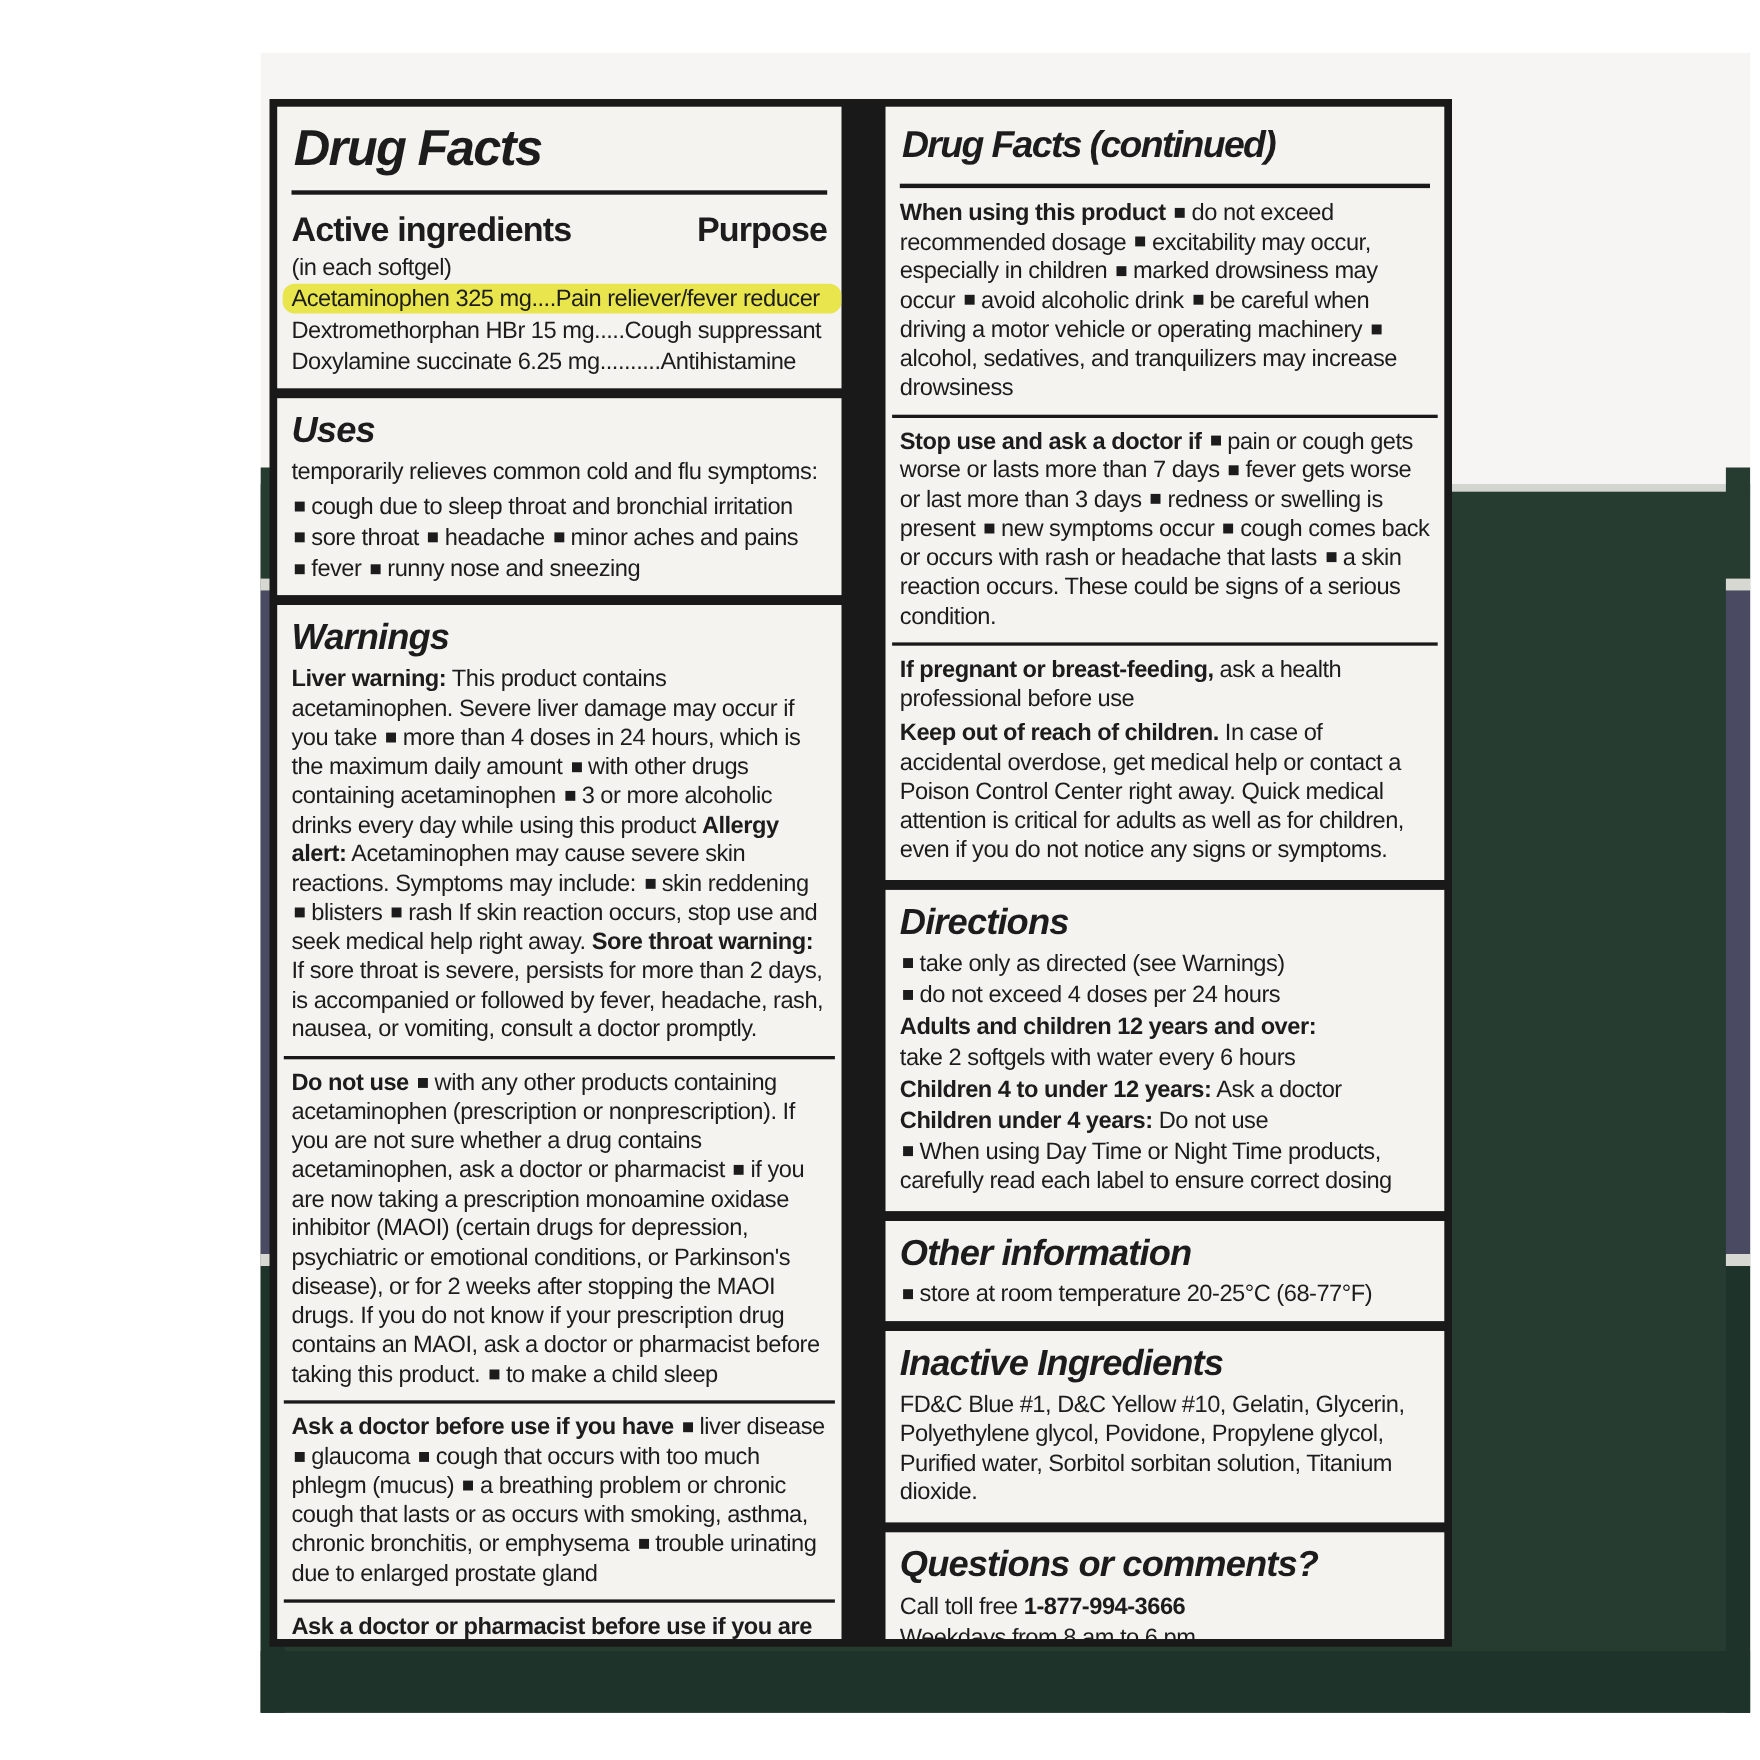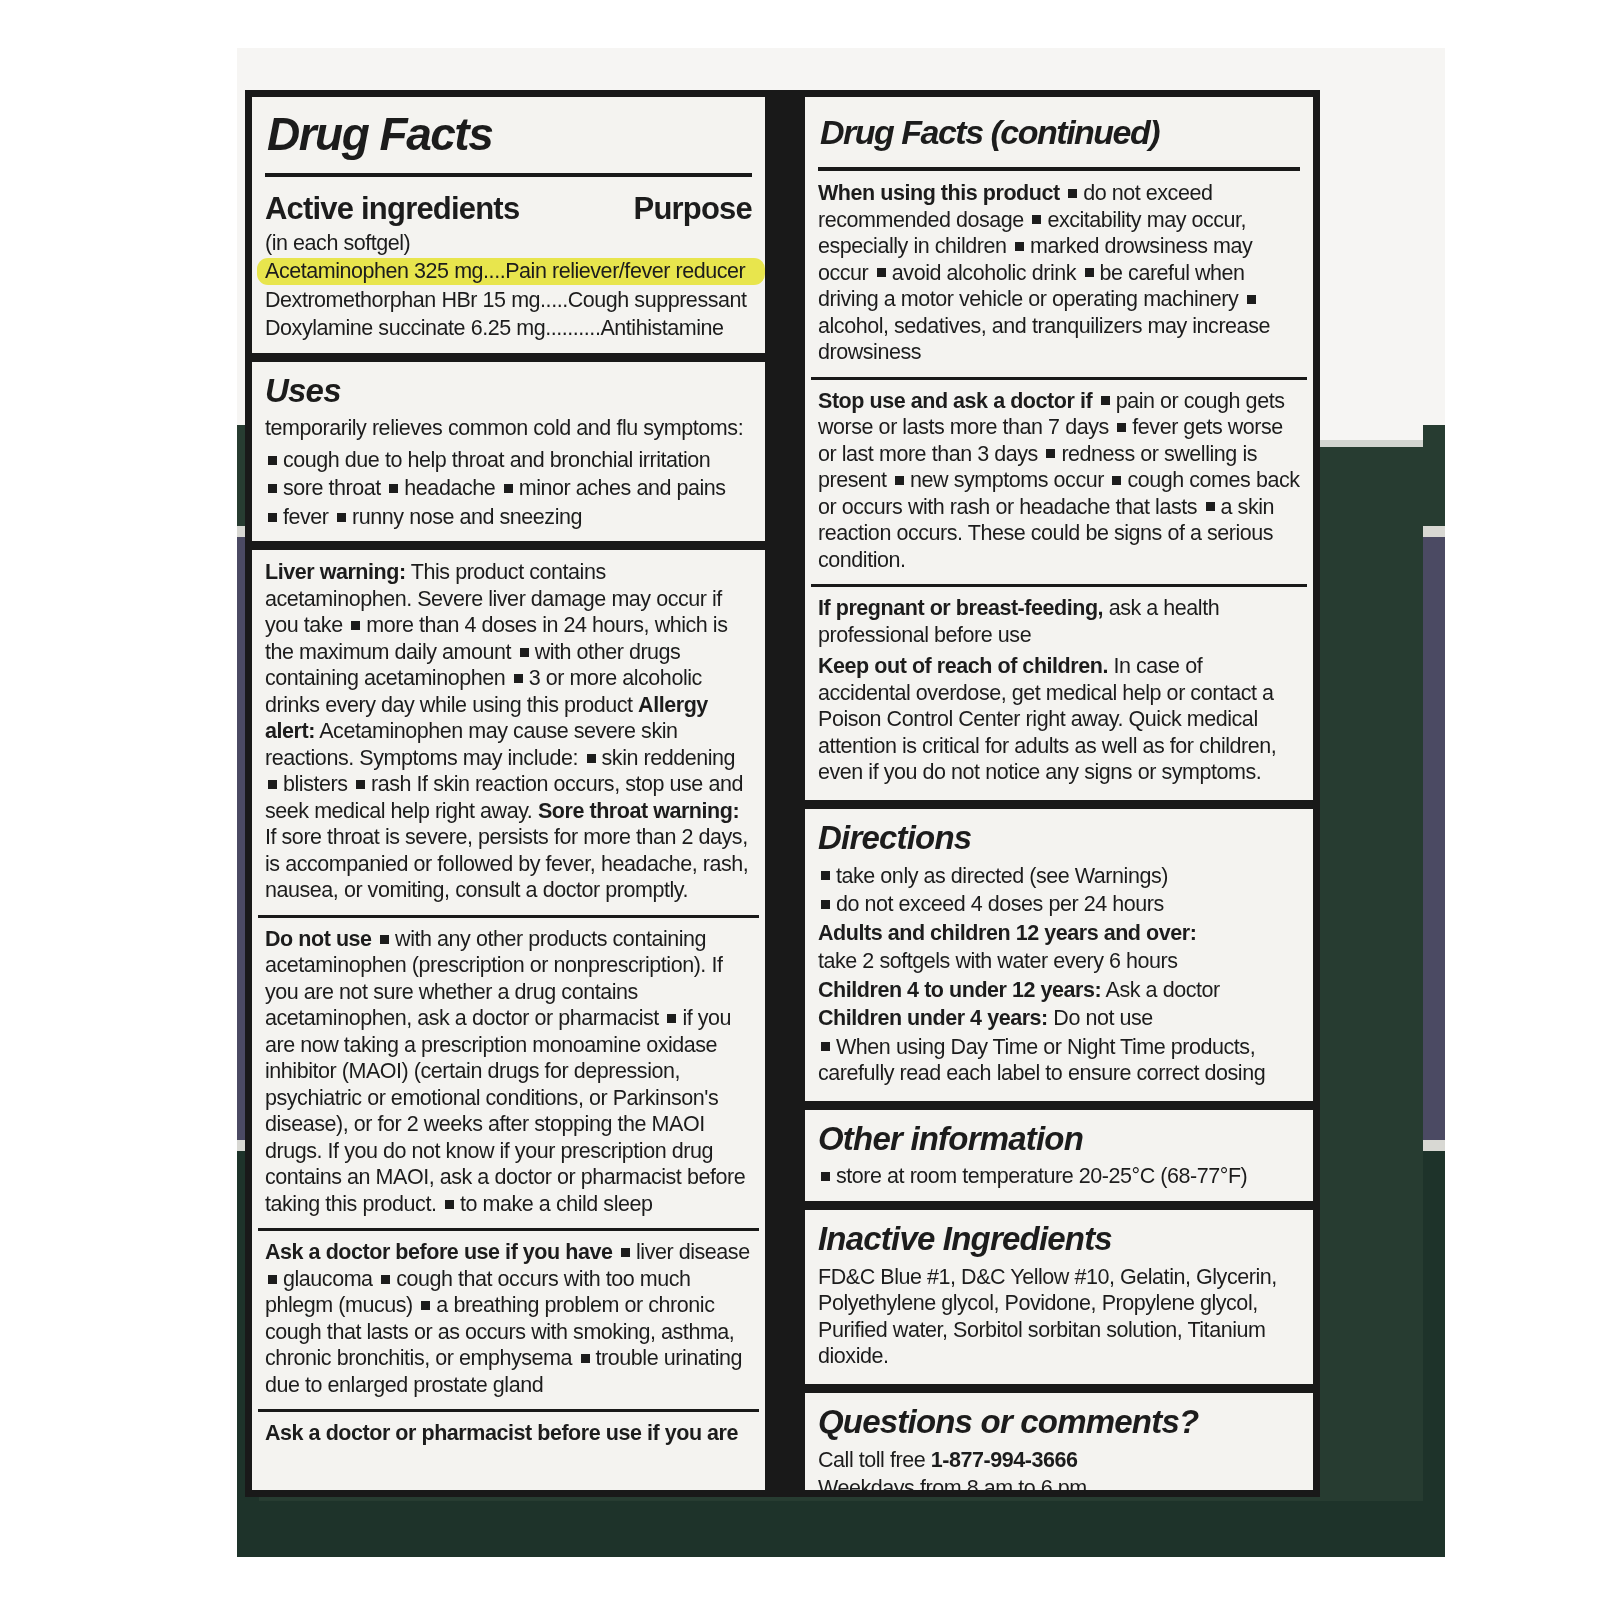"Drug Facts" .package { width: 1208px -> 1354px }
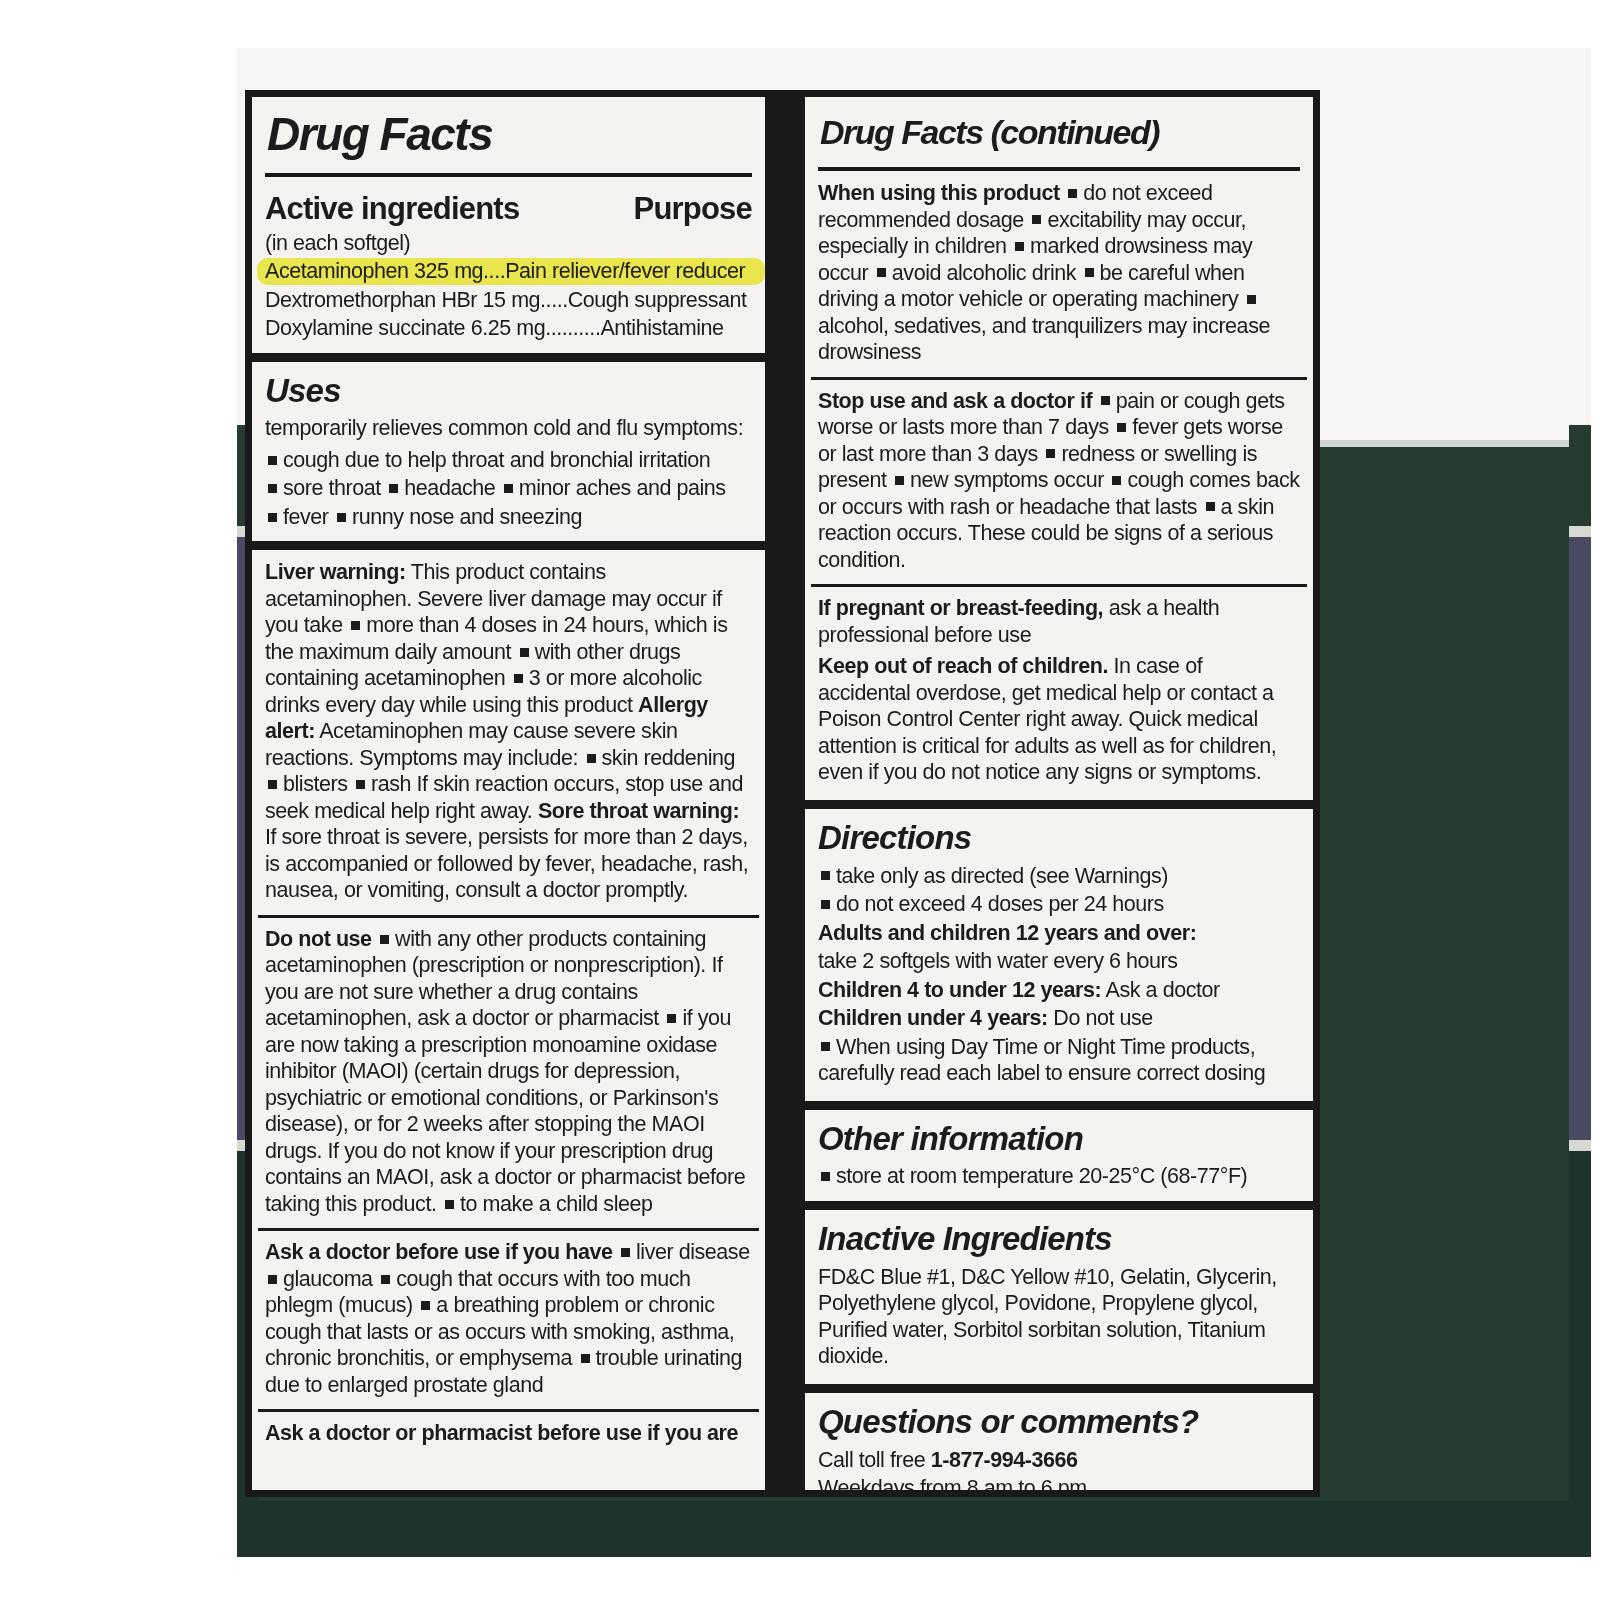"cough due to help throat" span { text: help -> sleep }
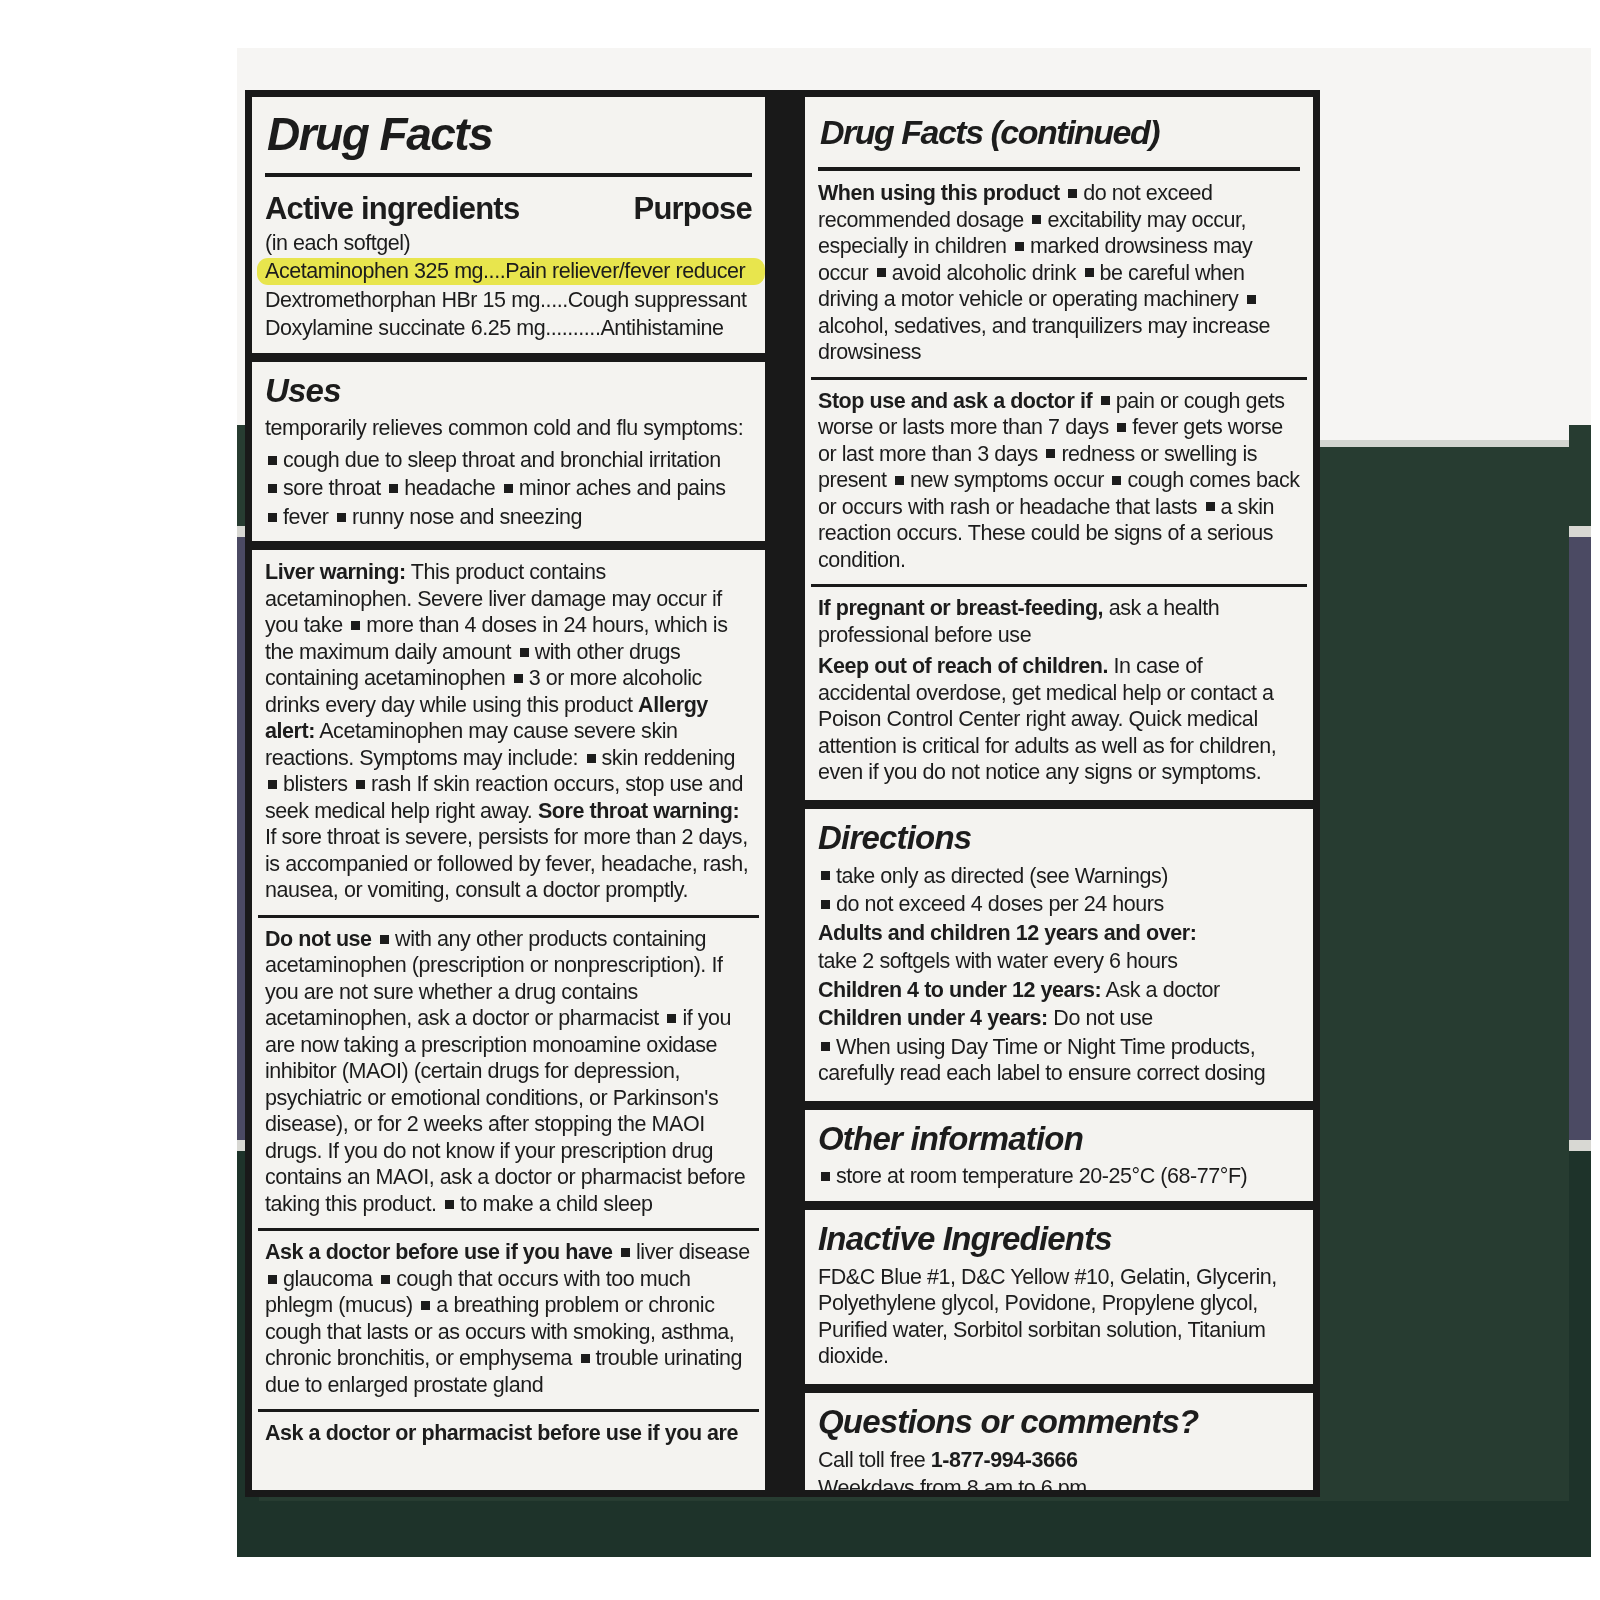"Warnings" div.h2 { html: none -> <div>Warnings</div> }
